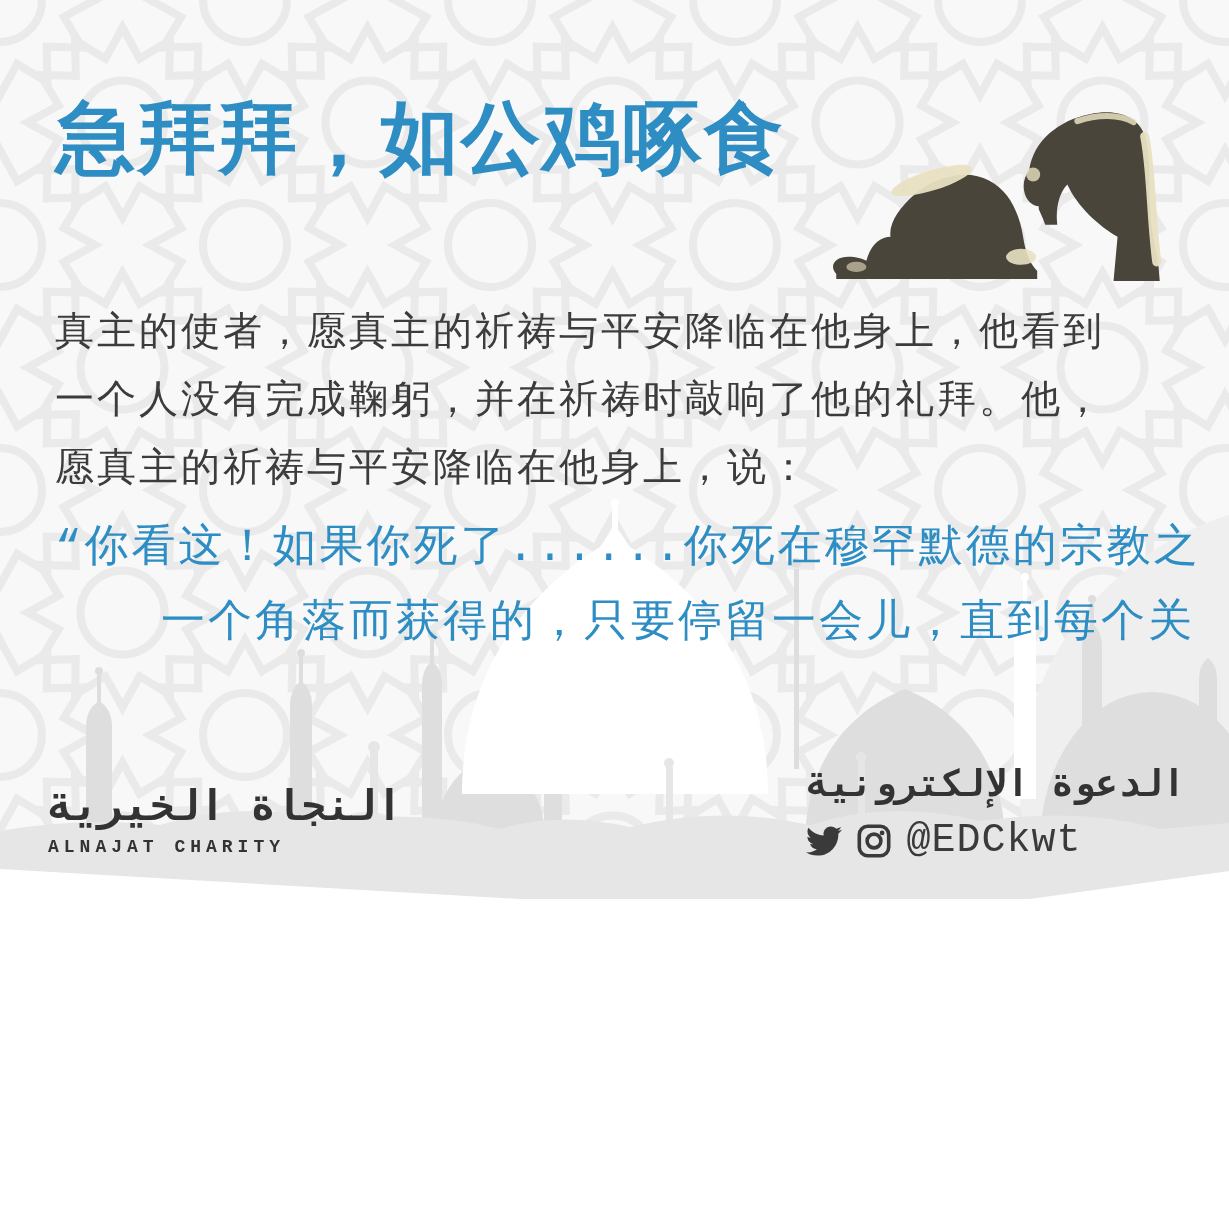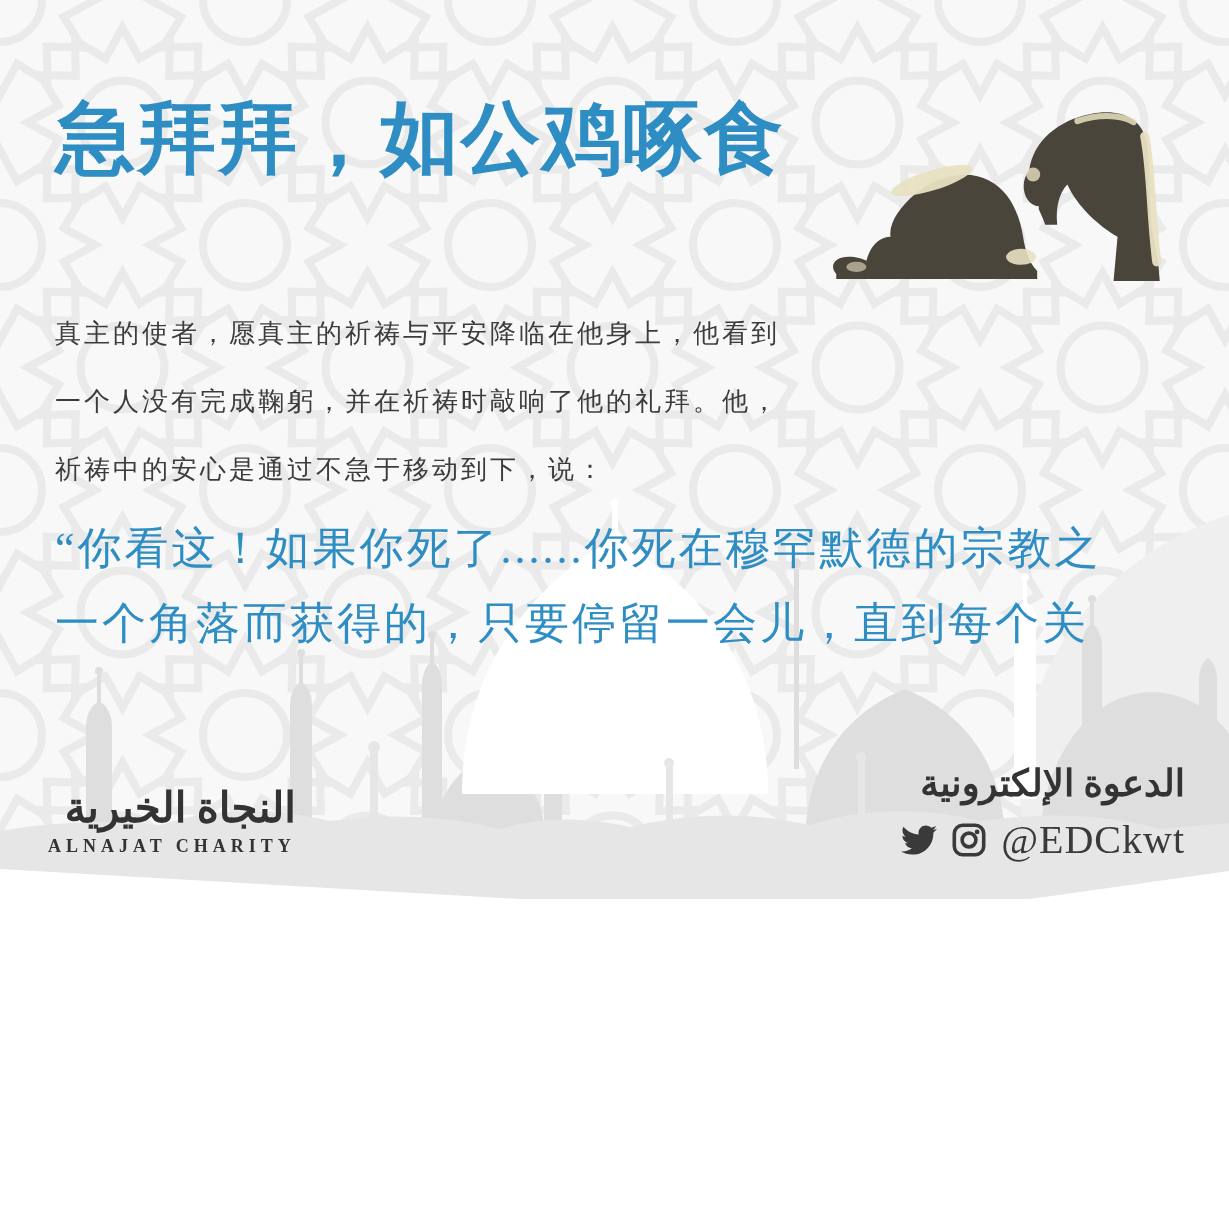"急拜拜，如公鸡啄食" .canvas { font-family: Liberation Serif, serif -> Liberation Mono, monospace }
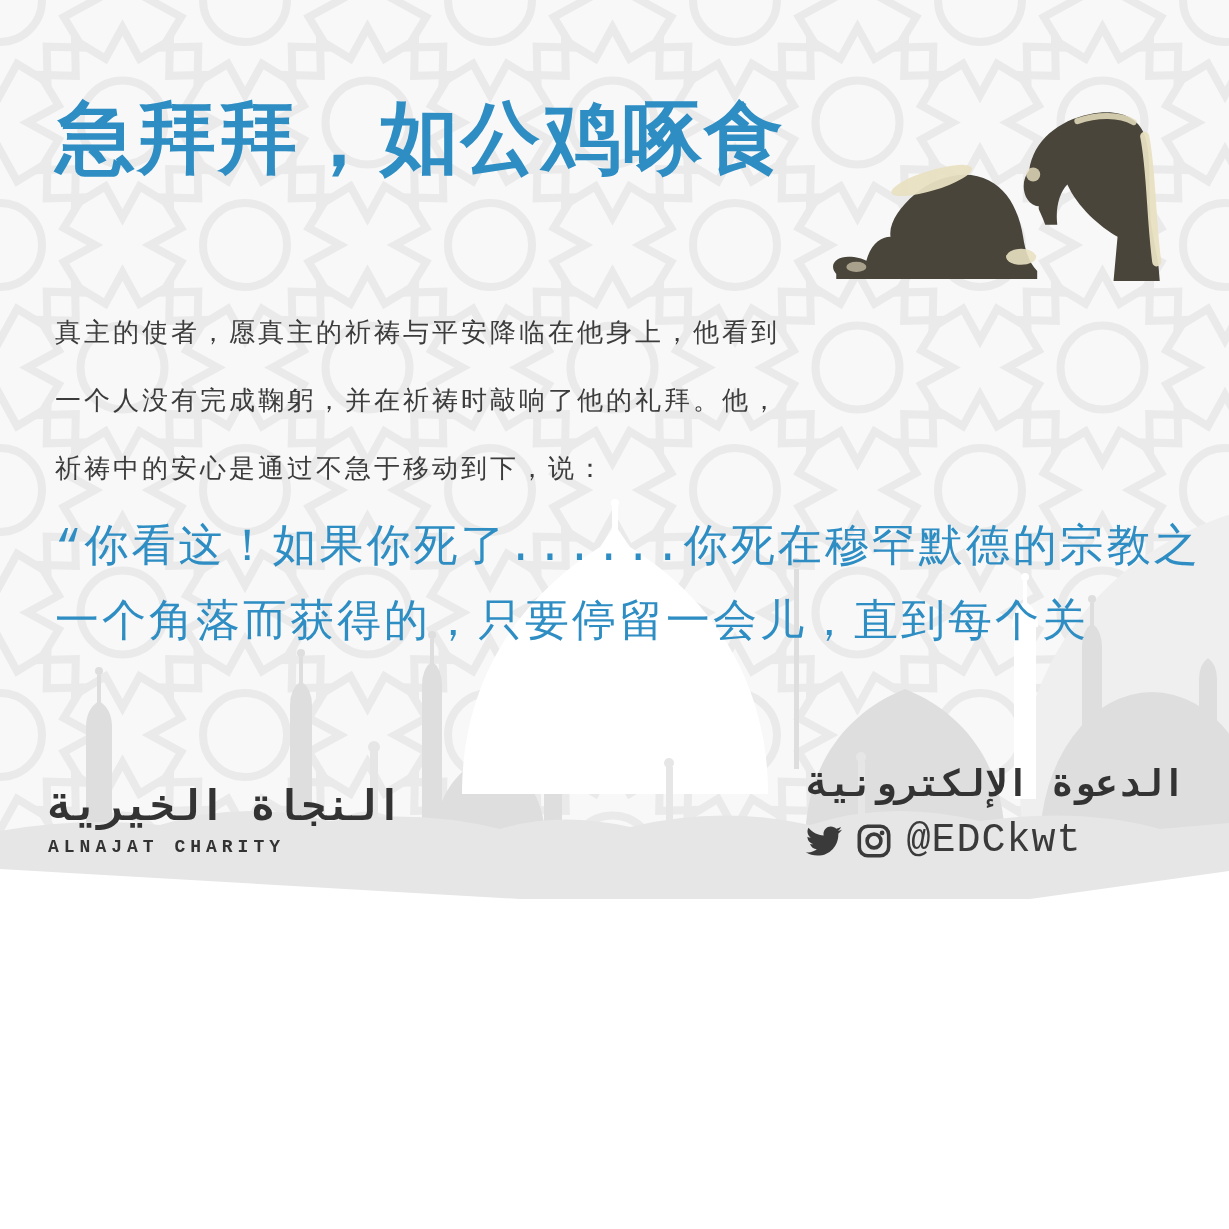"真主的使者，愿真主的祈祷与平安降临在他身上，他看到" .body-lines .t-line { font-size: 26px -> 39px }
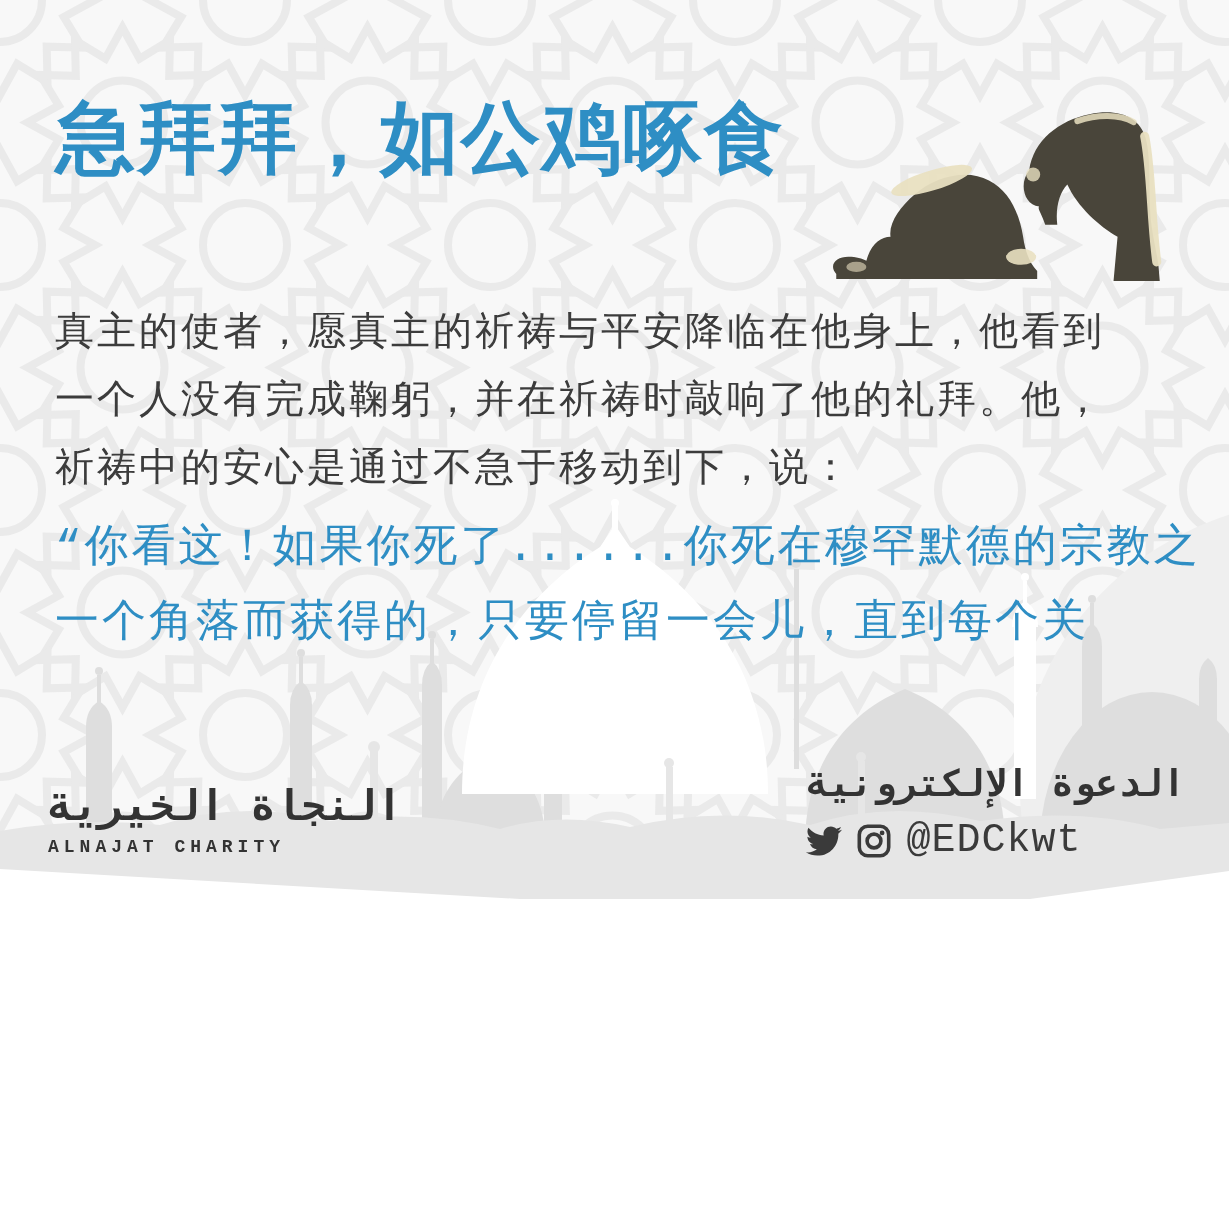"祈祷中的安心是通过不急于移动到下，说：" div.t-line { text: 祈祷中的安心是通过不急于移动到下 -> 愿真主的祈祷与平安降临在他身上 }
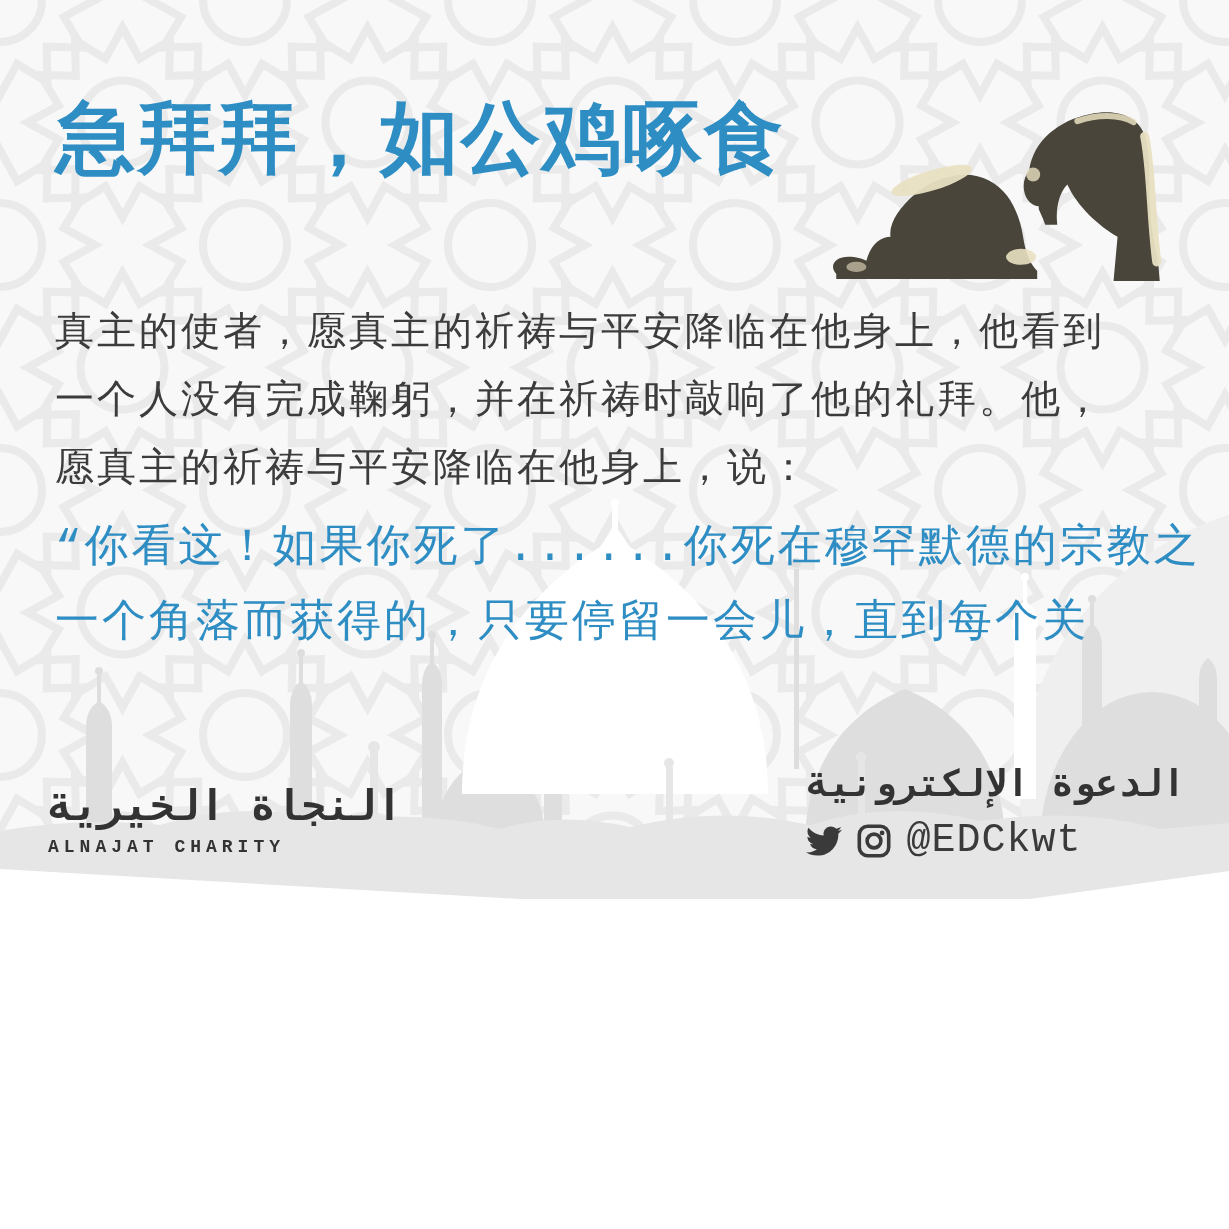"“你看这！如果你死了......你死在穆罕默德的宗教之" .quote-lines { text-align: none -> right }
